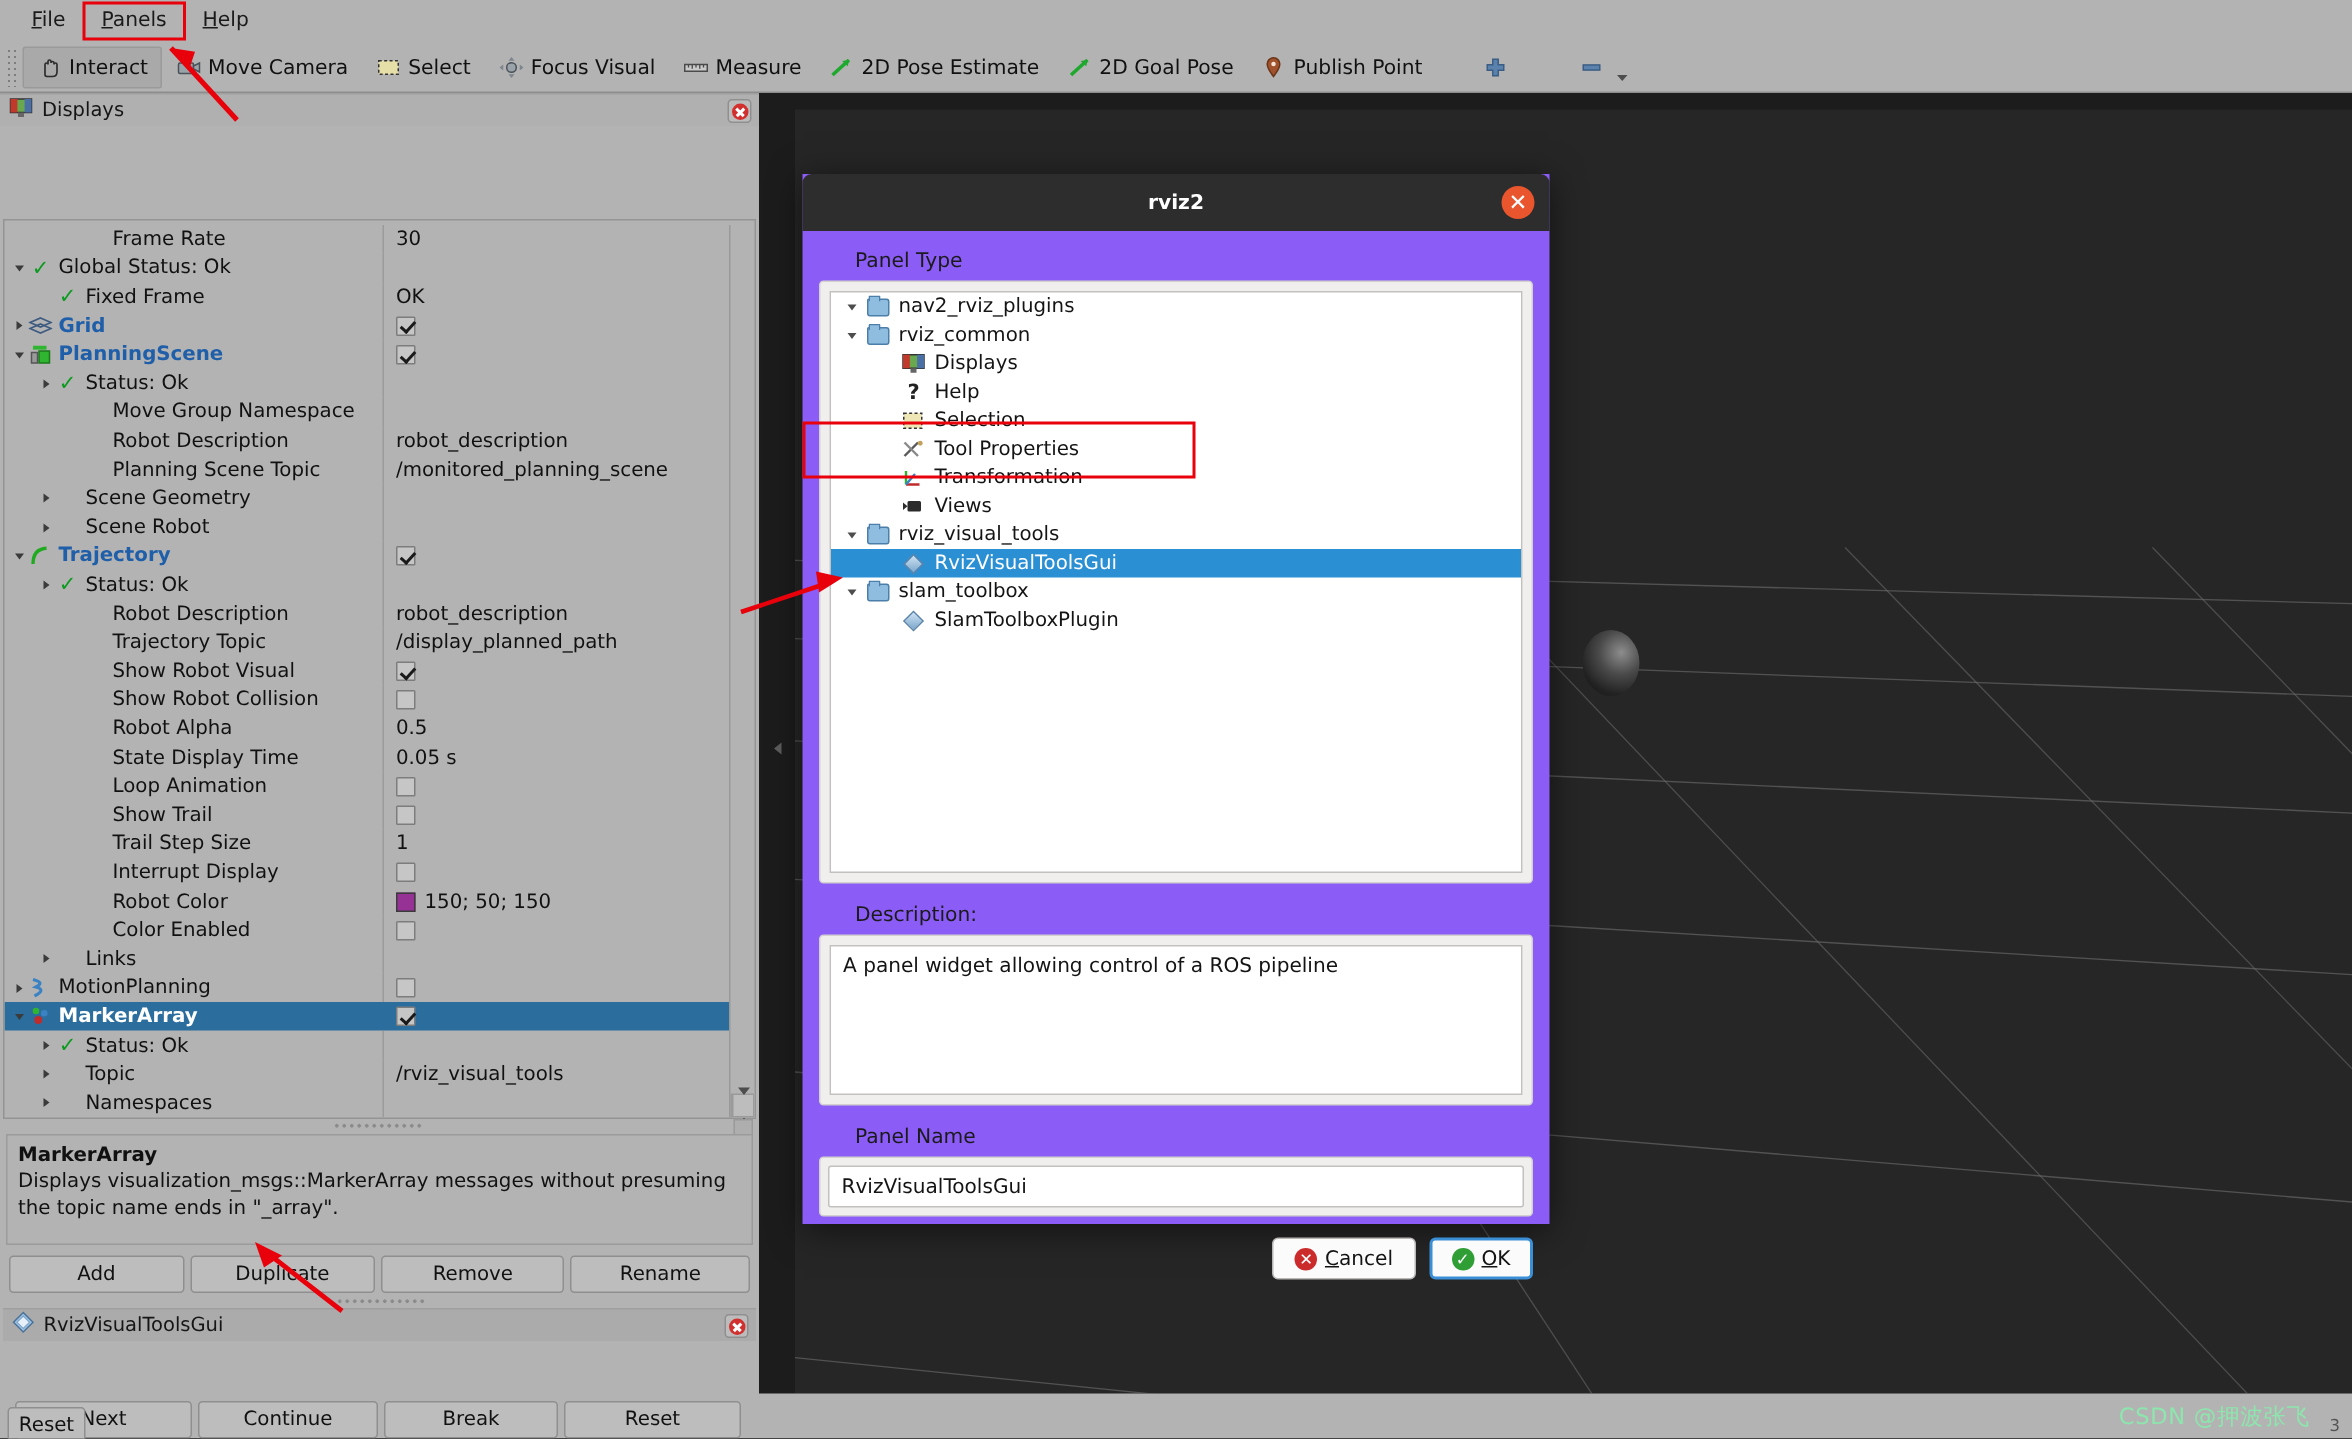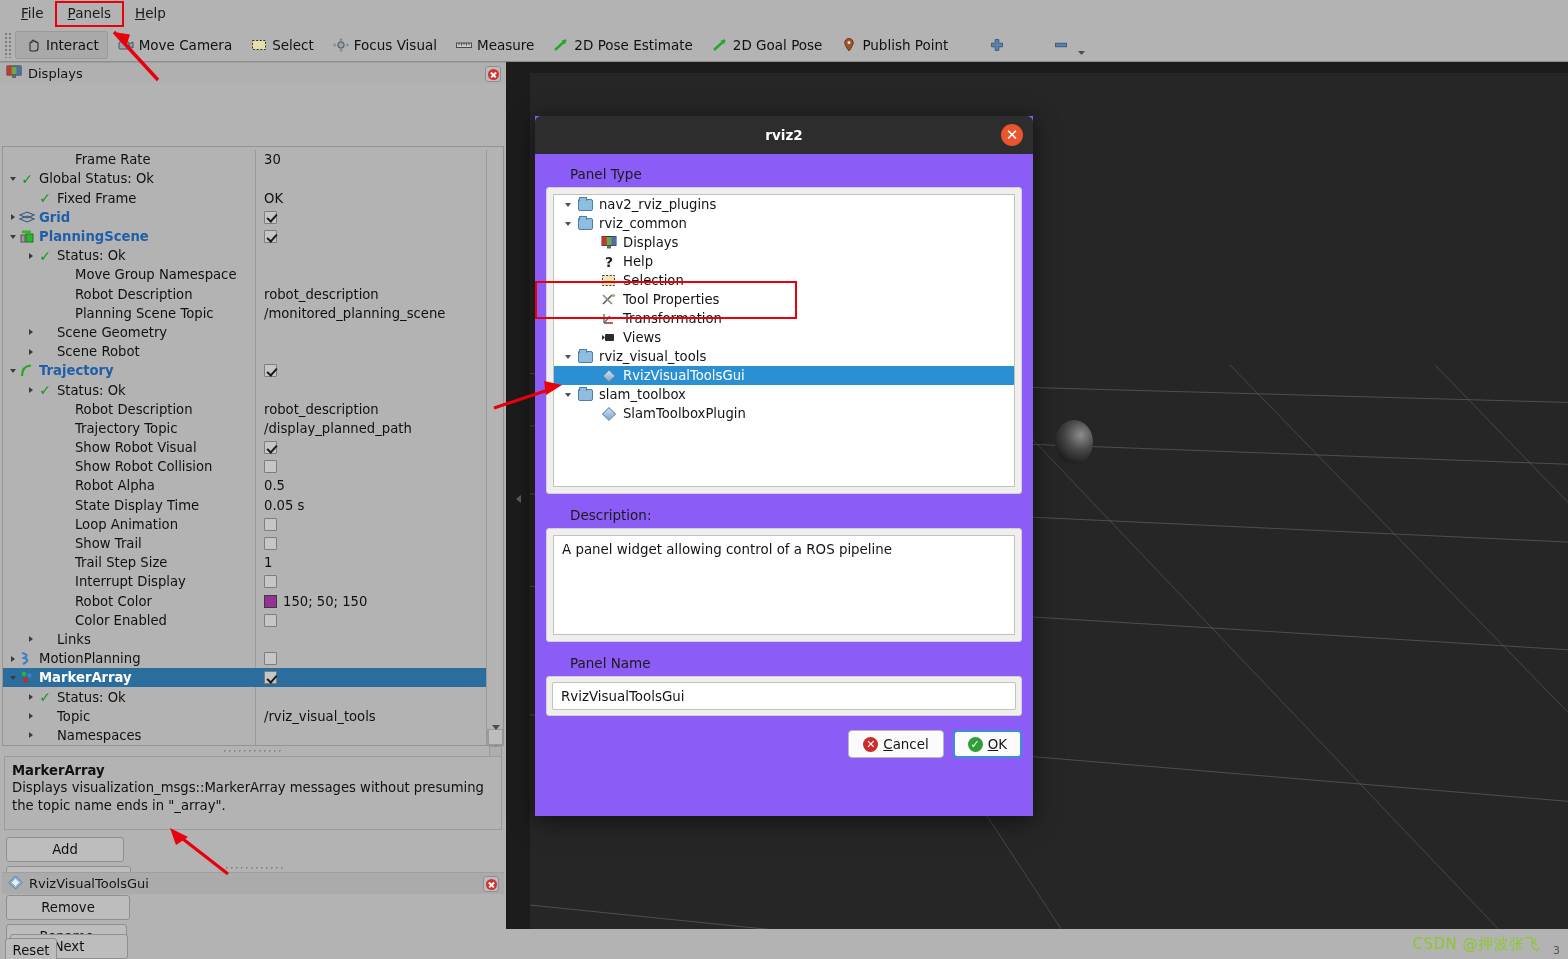"nav2_rviz_plugins" #panel-tree { height: 293px -> 388px }
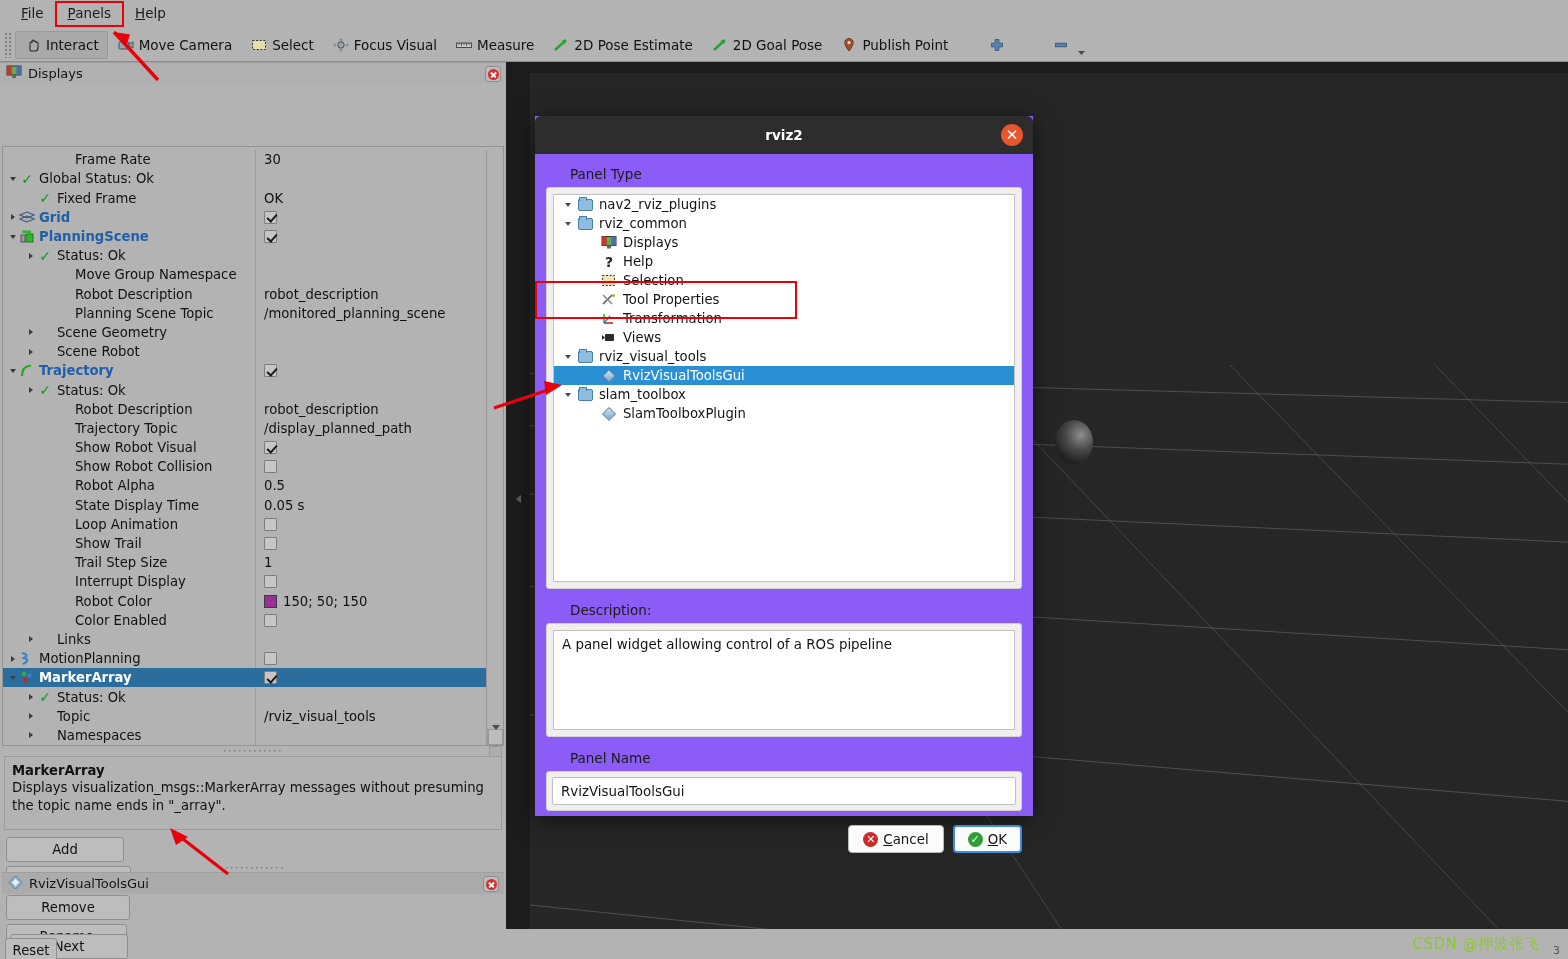"Add" .btnrow { flex-direction: column -> none }
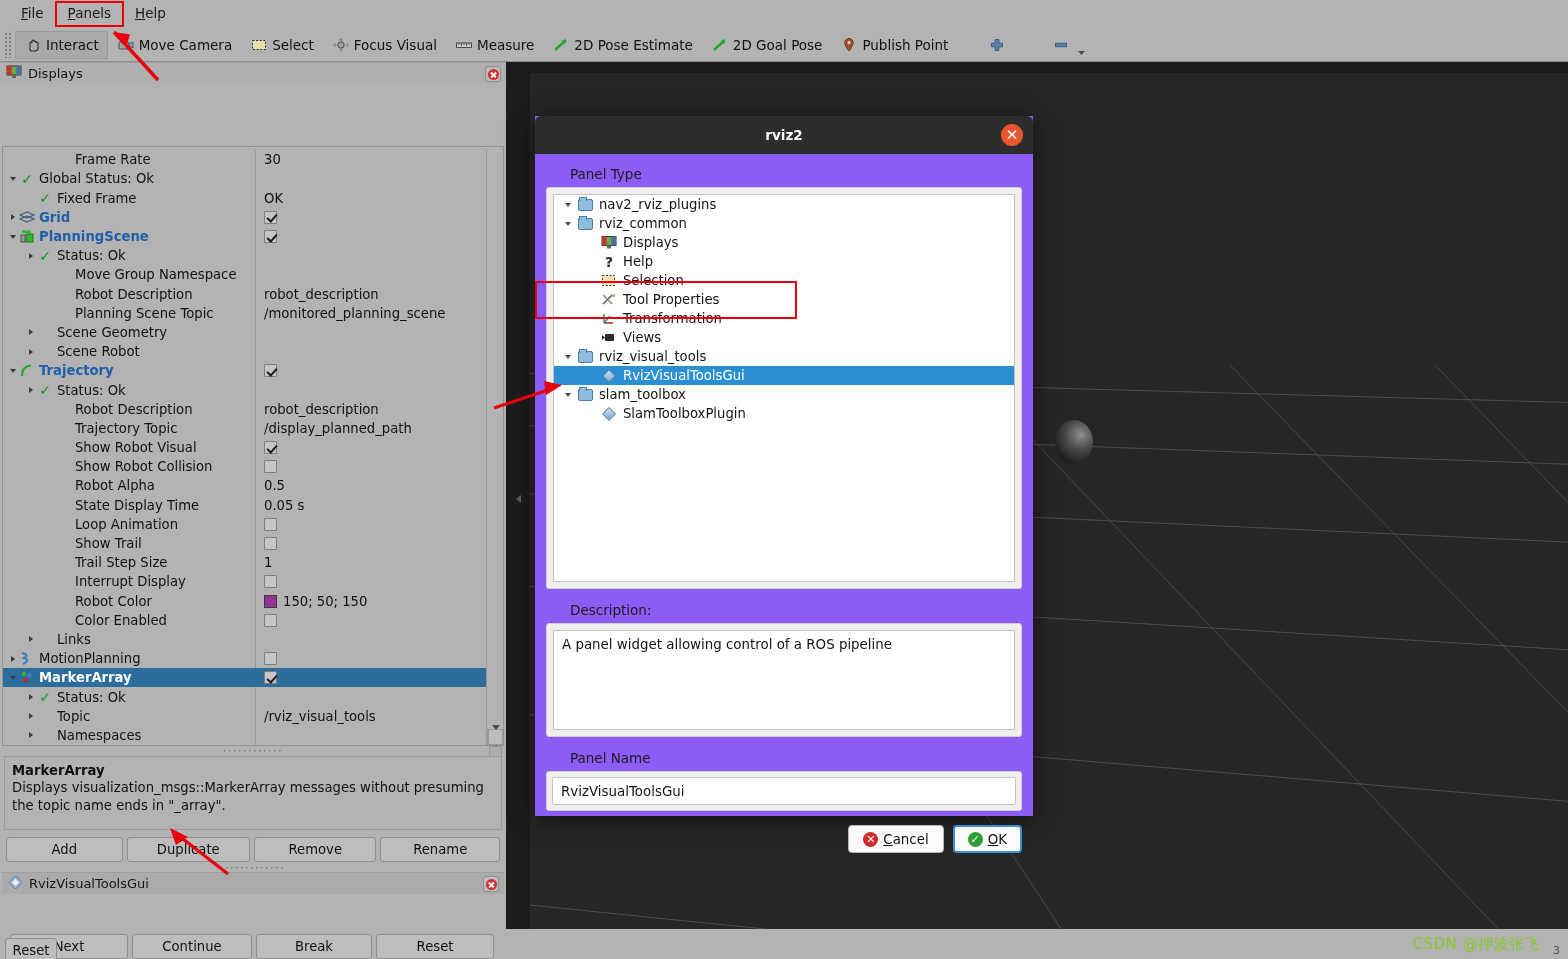"CSDN @押波张飞" #watermark { color: #84cc16 -> #86efac }
